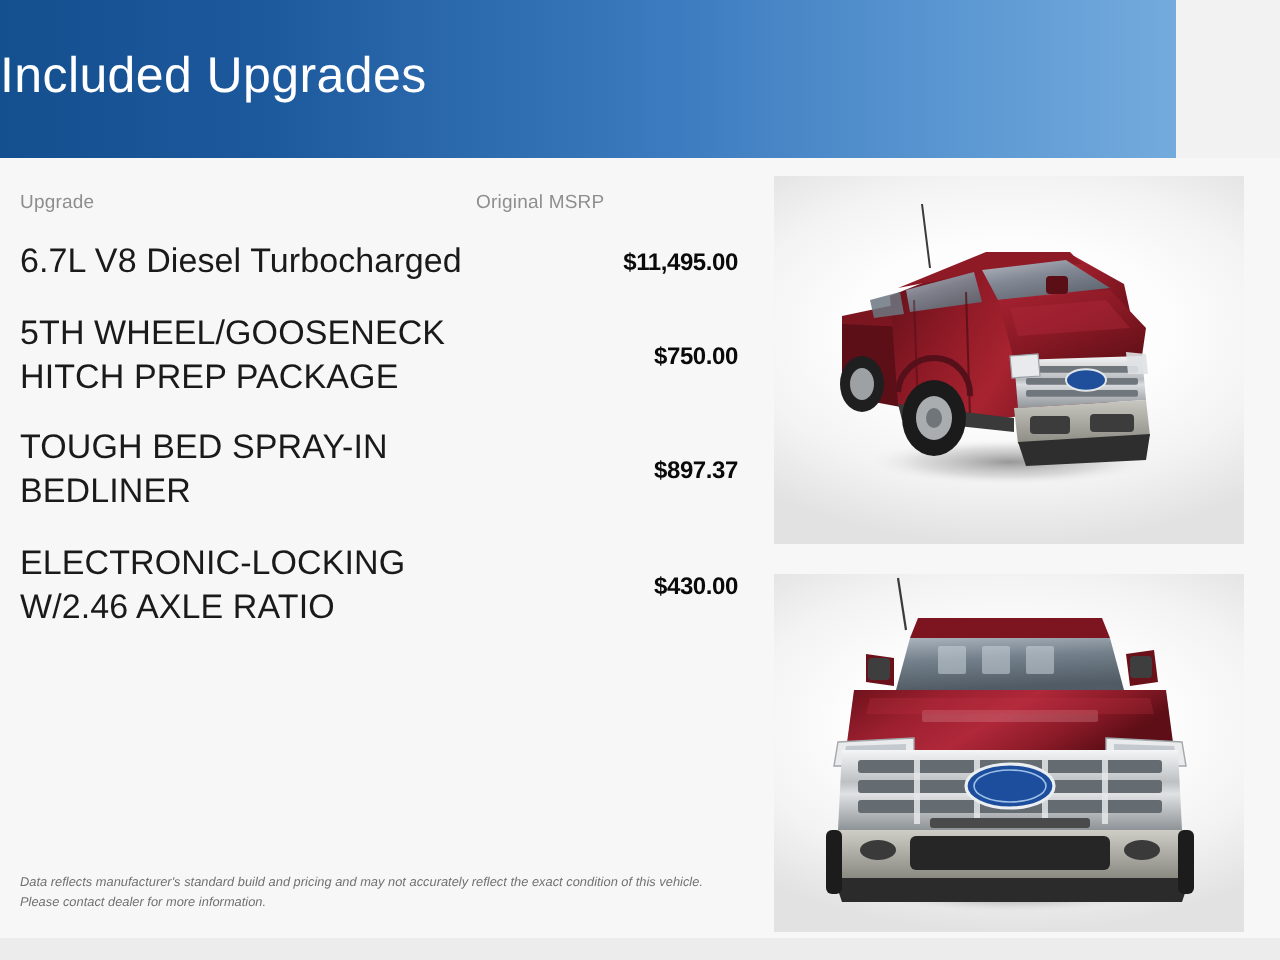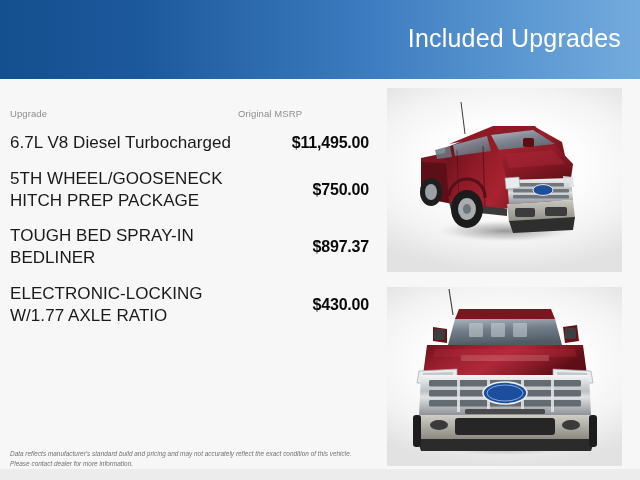"Included Upgrades" .header { justify-content: flex-end -> none; width: 640px -> 588px }
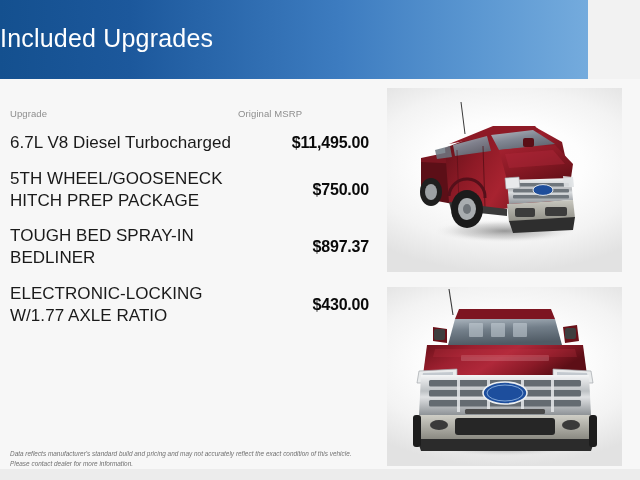"Upgrade" .left-col { top: 12px -> 0 }
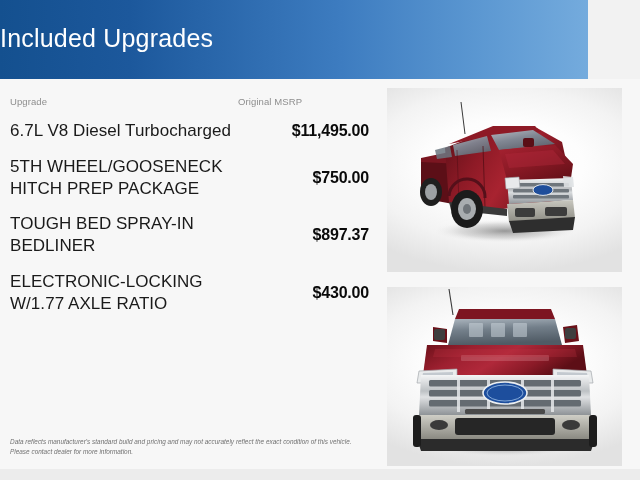"$11,495.00" .cell-price { font-size: 16px -> 12px }
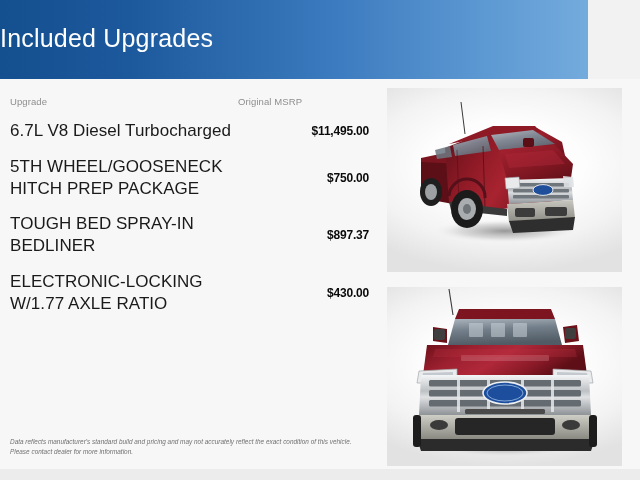"ELECTRONIC-LOCKING W/1.77 AXLE RATIO" td.cell-name { text: W/1.77 -> W/2.46 }
